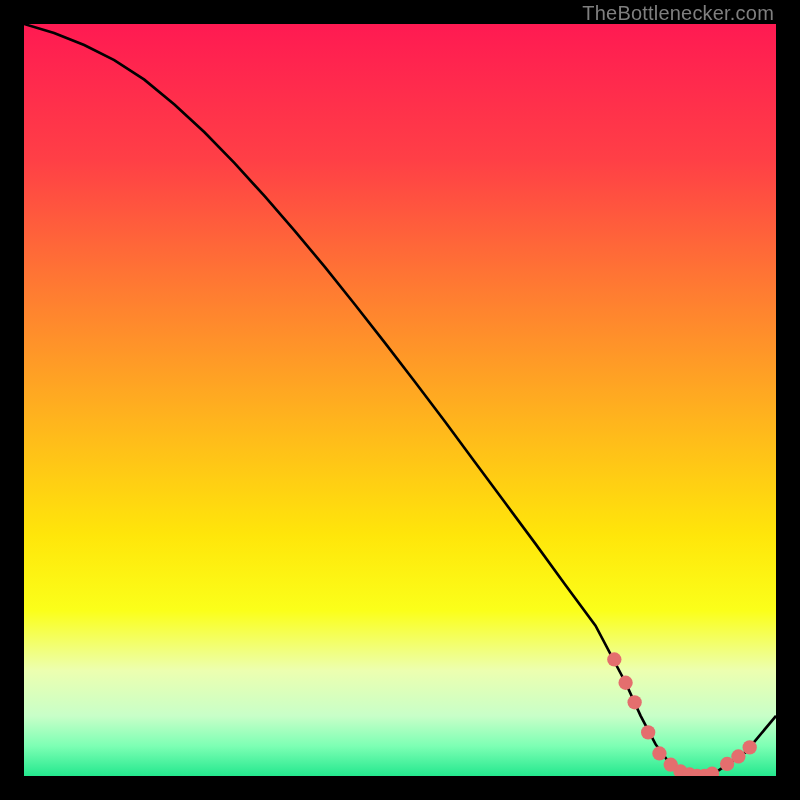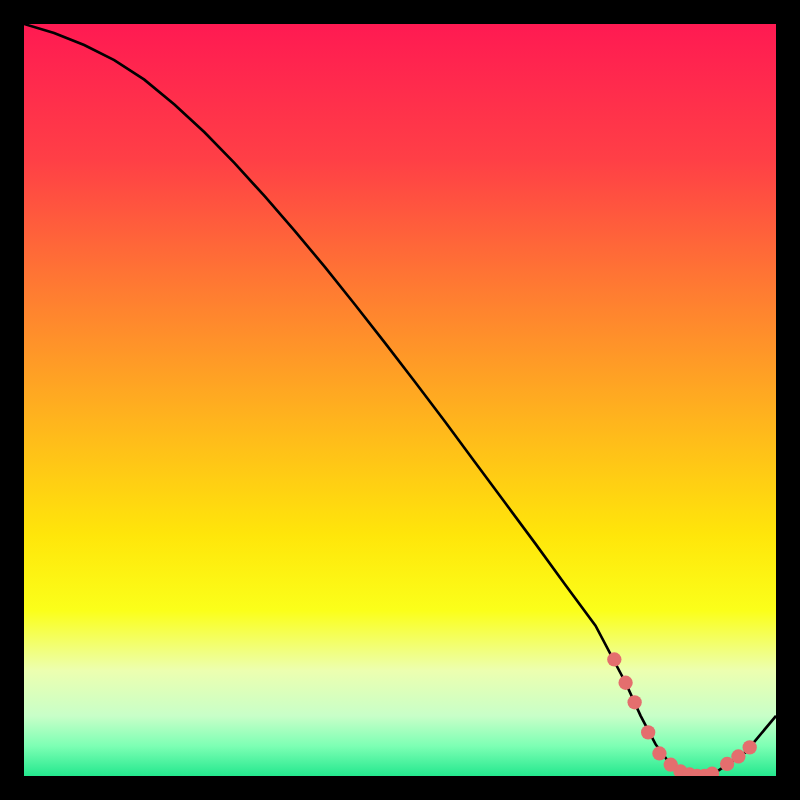"TheBottlenecker.com" div.attribution { html: none -> <div>TheBottlenecker.com</div> }
